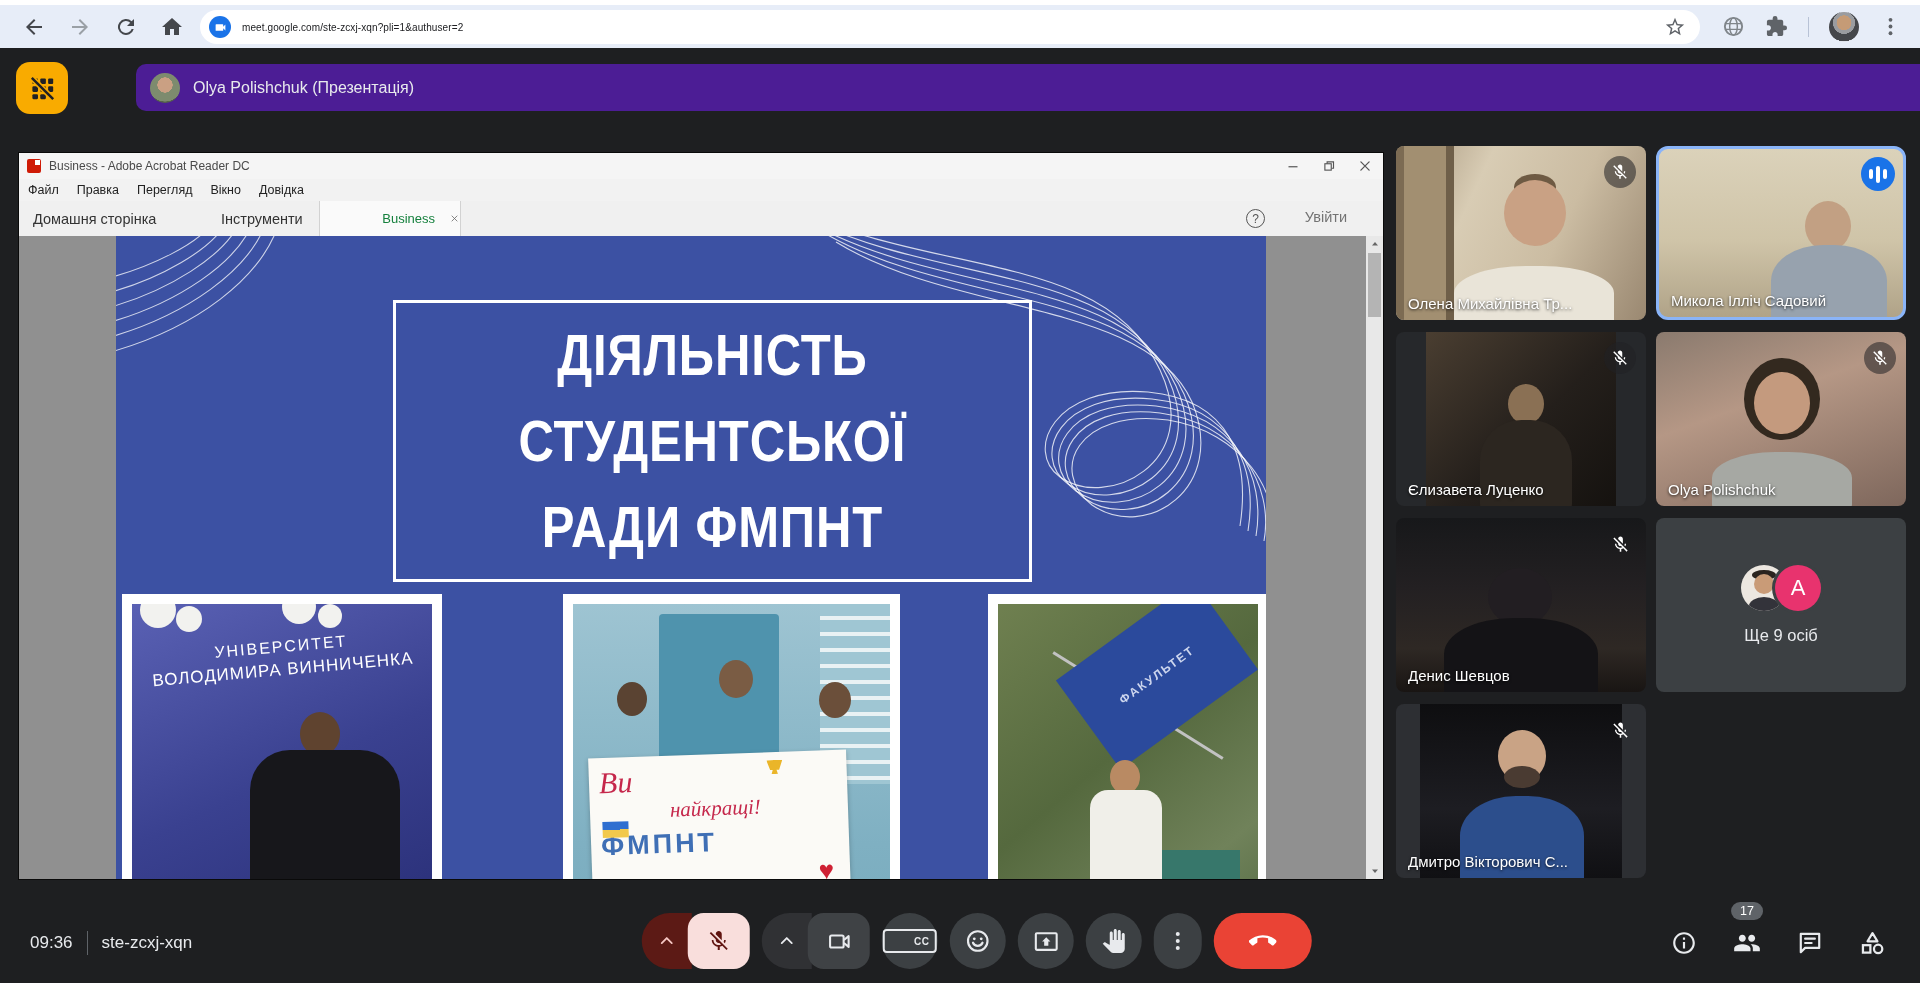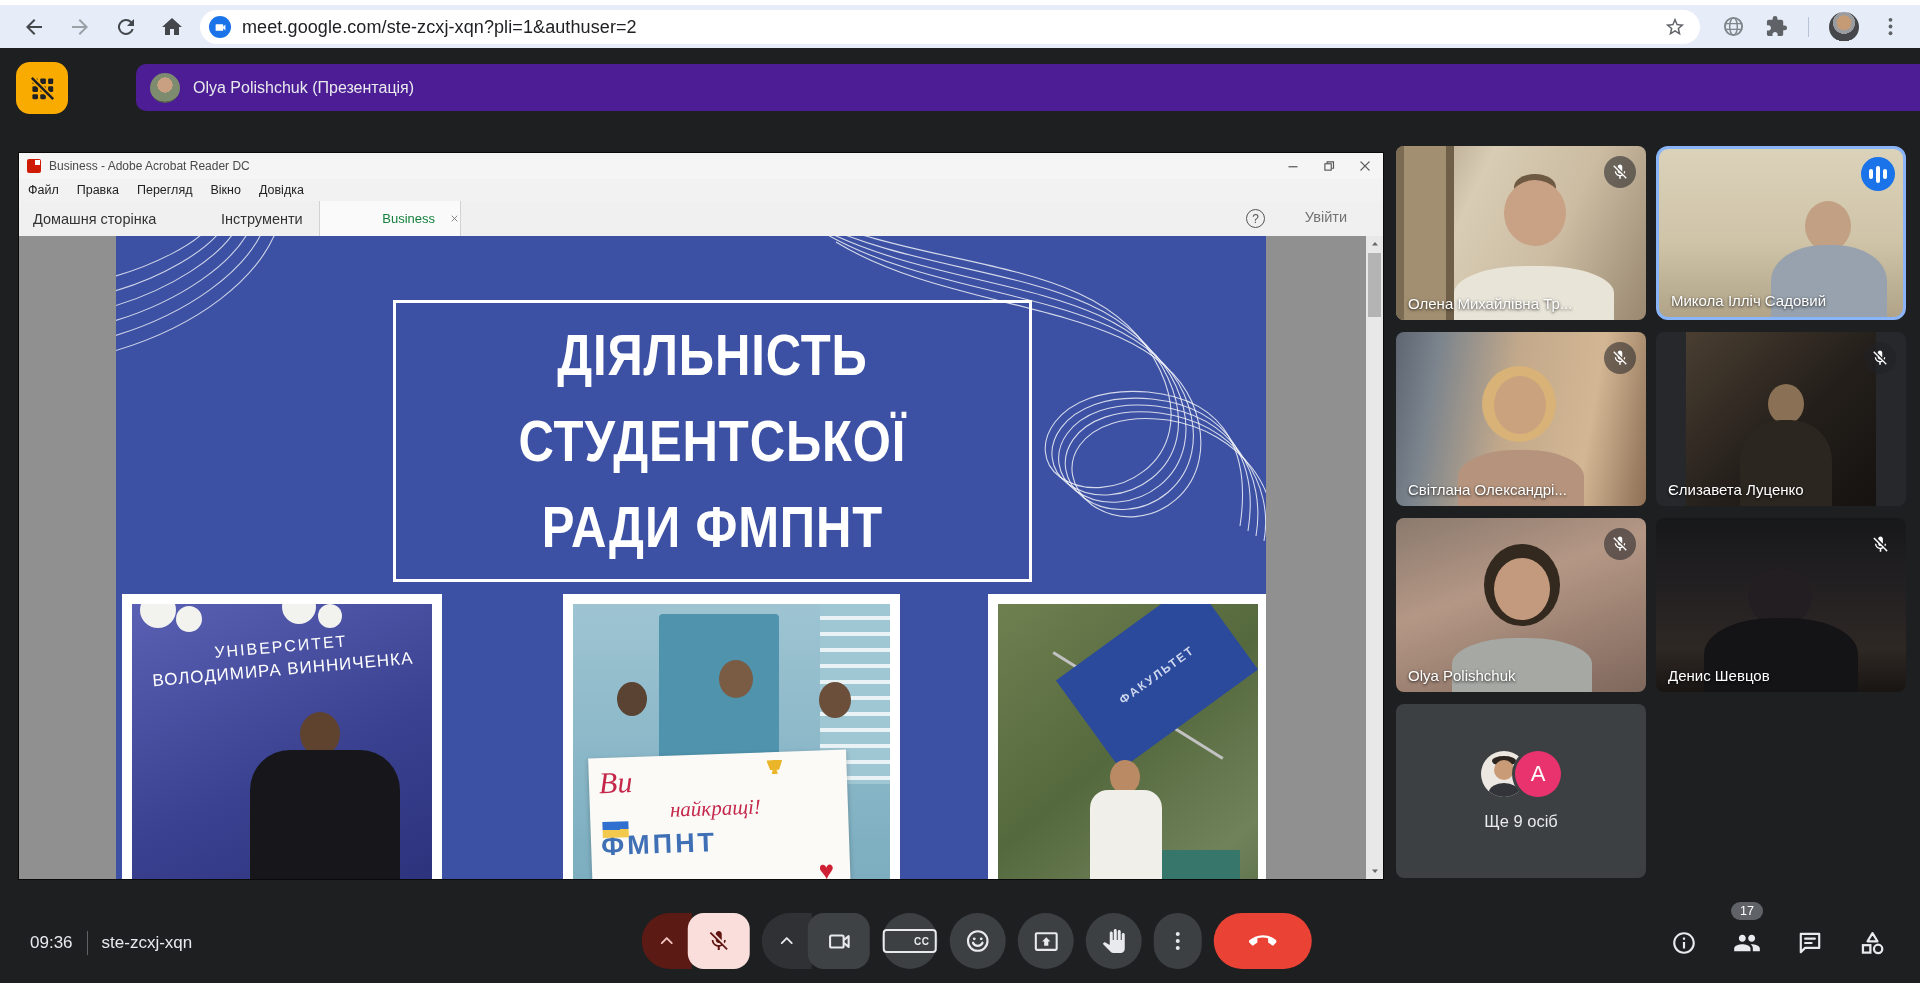"meet.google.com/ste-zcxj-xqn?pli=1&authu" #urltext { font-size: 18px -> 10px }
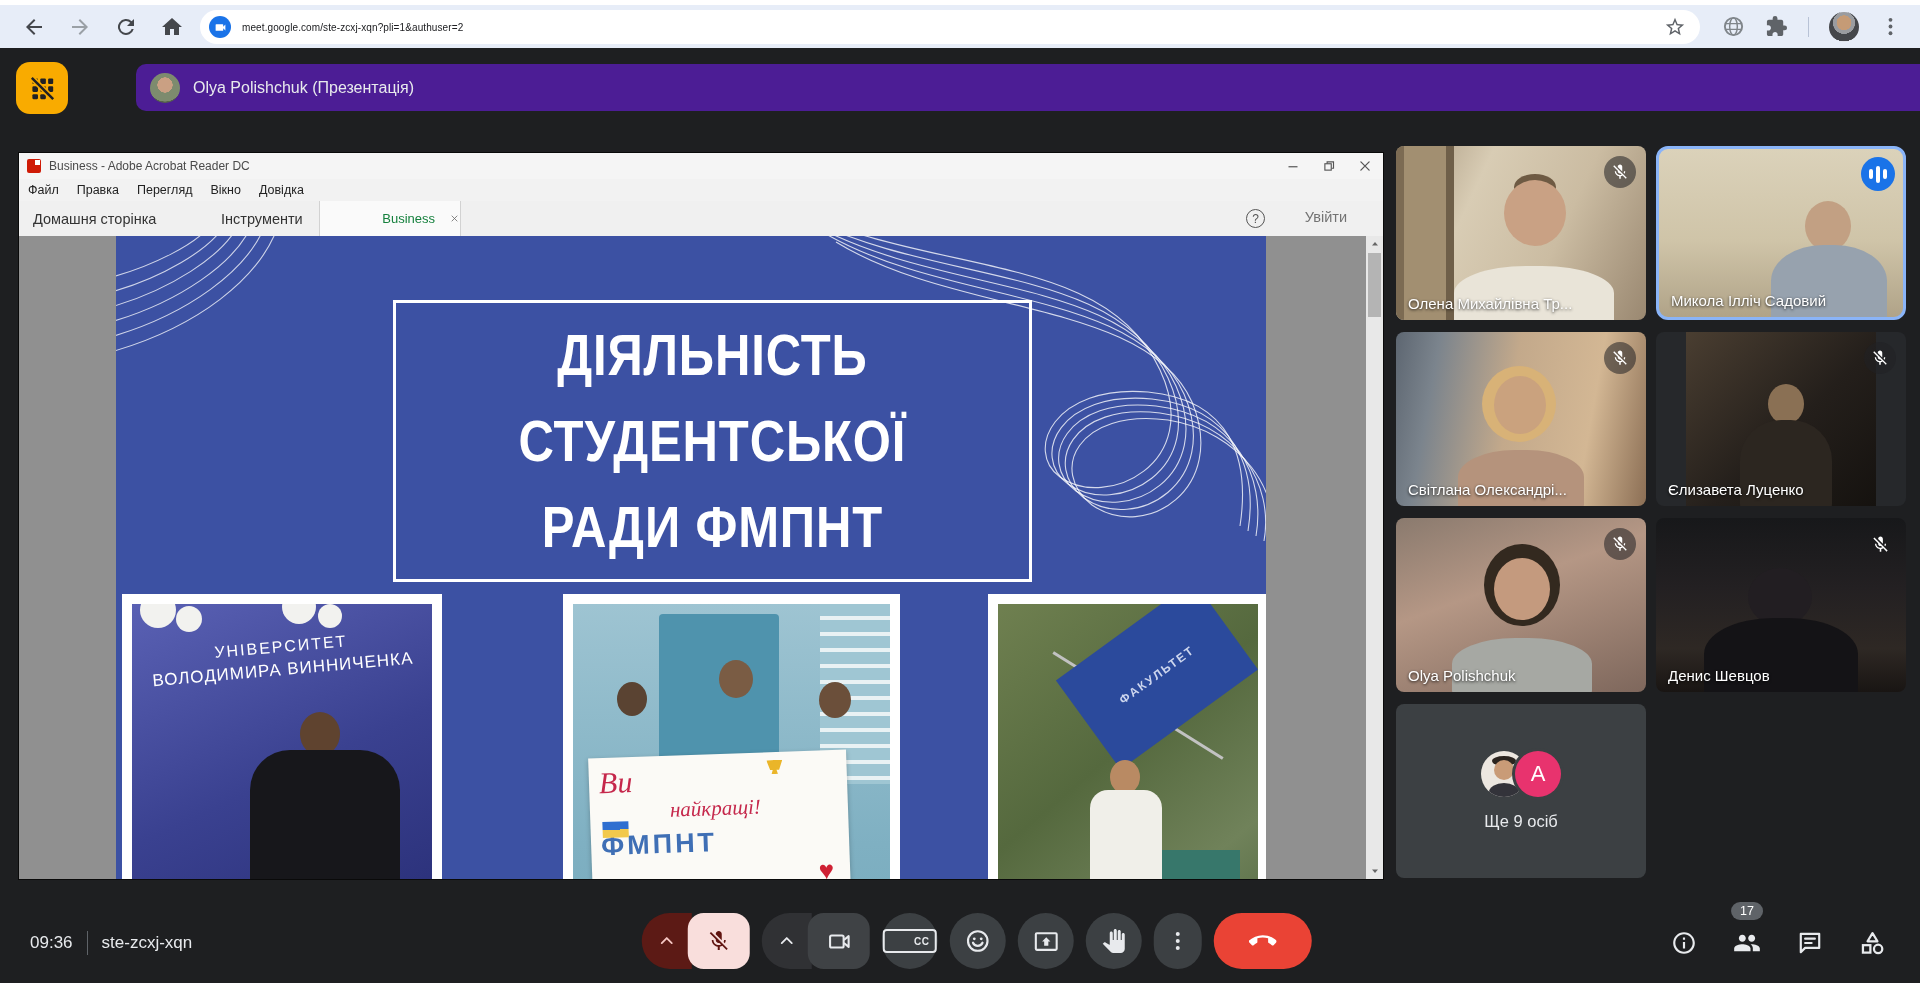"Світлана Олександрі..." div.tile { html: <div> <div></div> <div></div> <div></div> <span> <svg> <use></use> </svg> </span> <span>Світлана Олександрі...</span> </div> -> none }
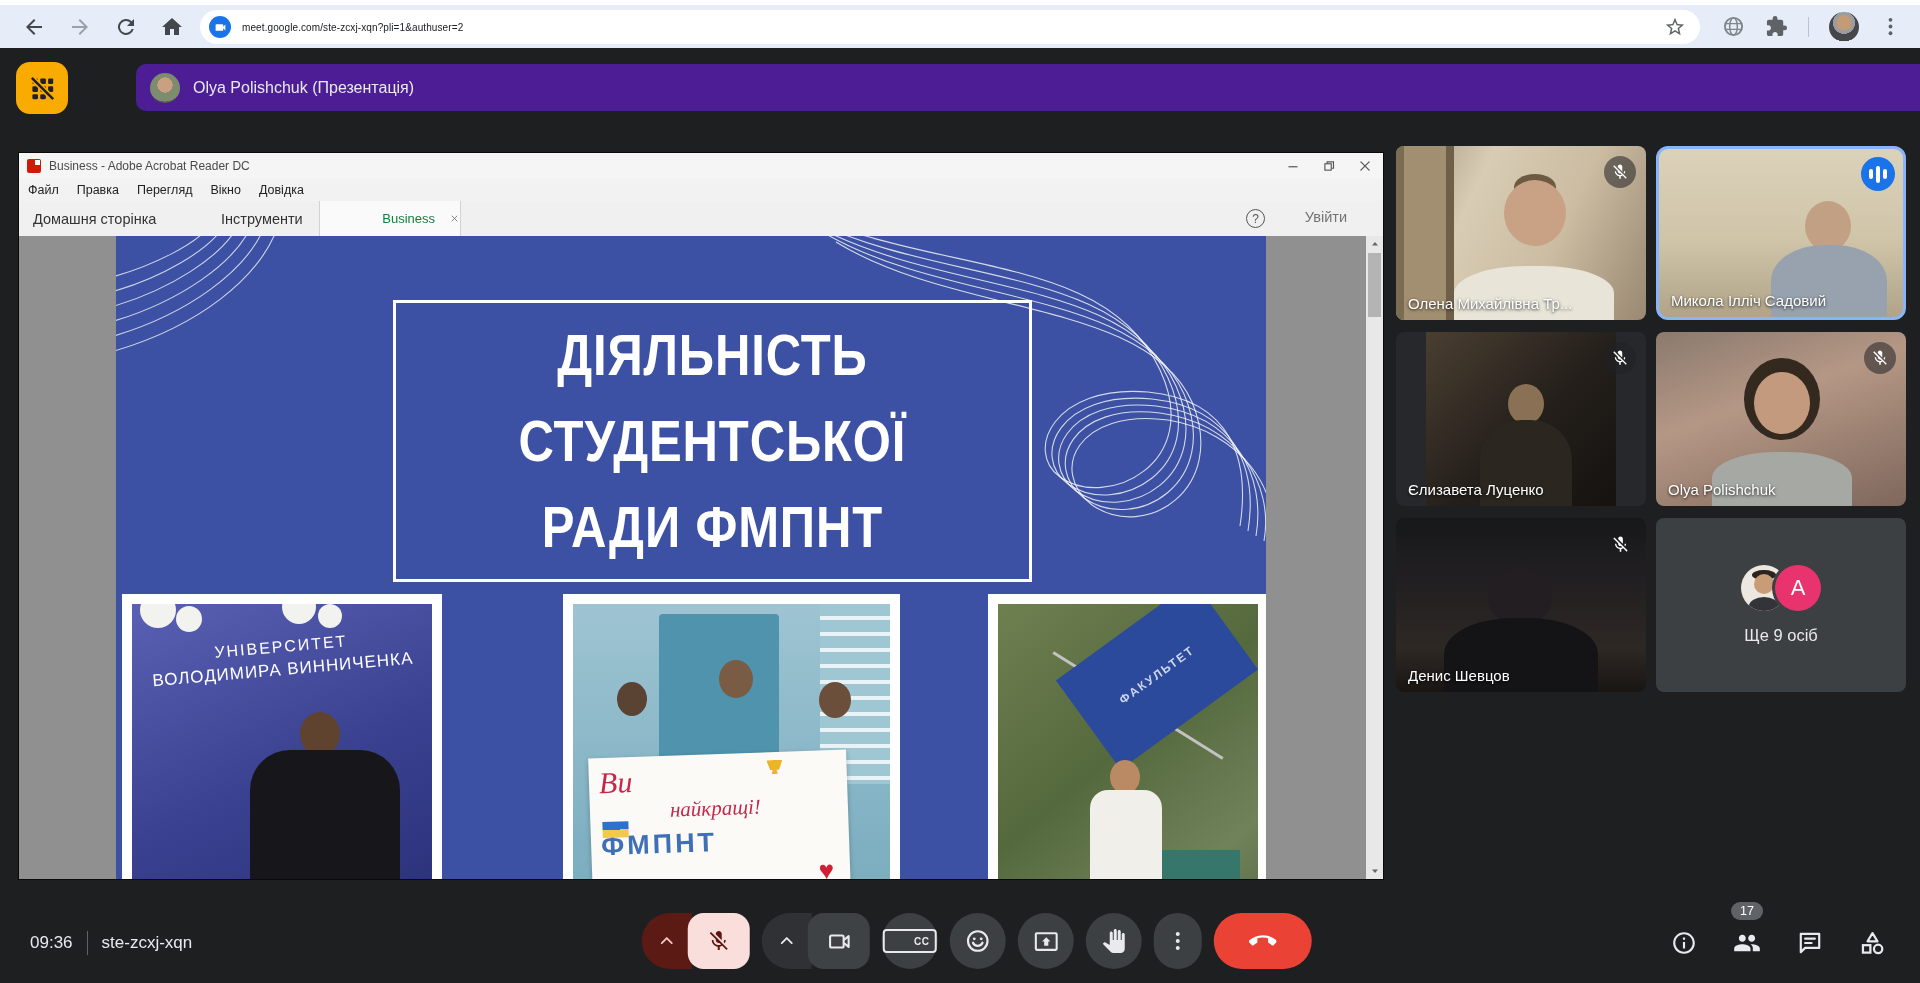"Дмитро Вікторович С..." div.tile { html: none -> <div> <div> <div></div> <div></div> <div></div> </div> <span> <svg> <use></use> </svg> </span> <span>Дмитро Вікторович С...</span> </div> }
